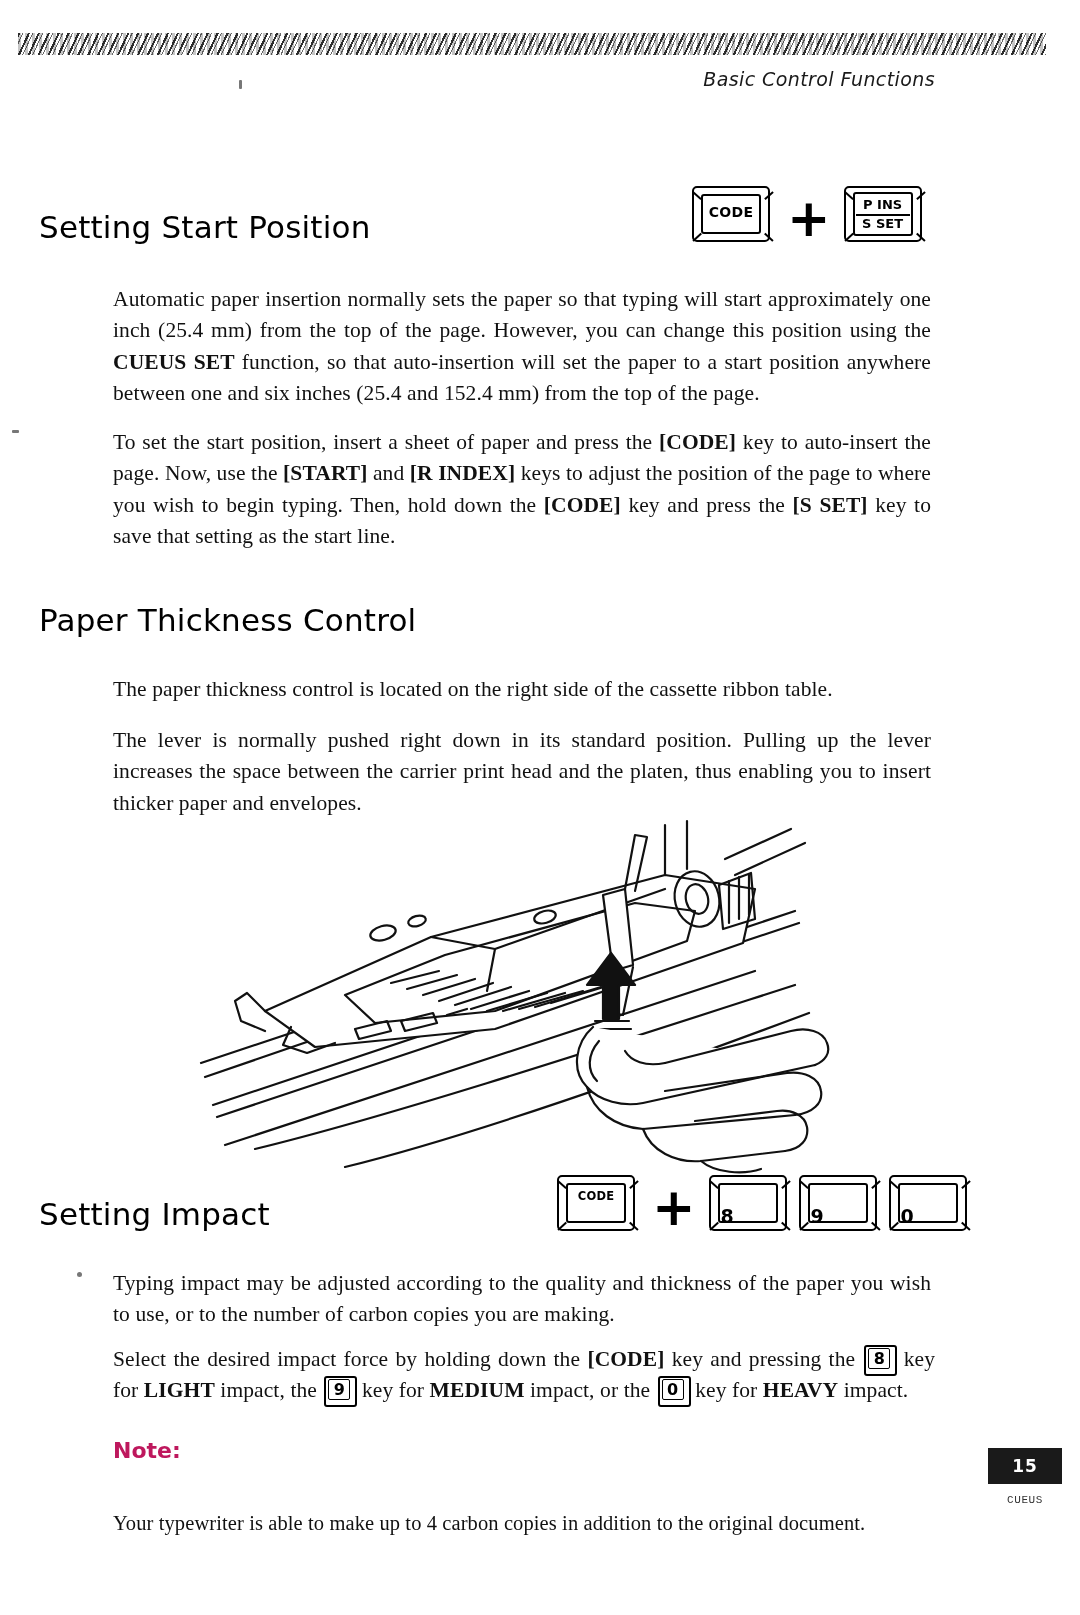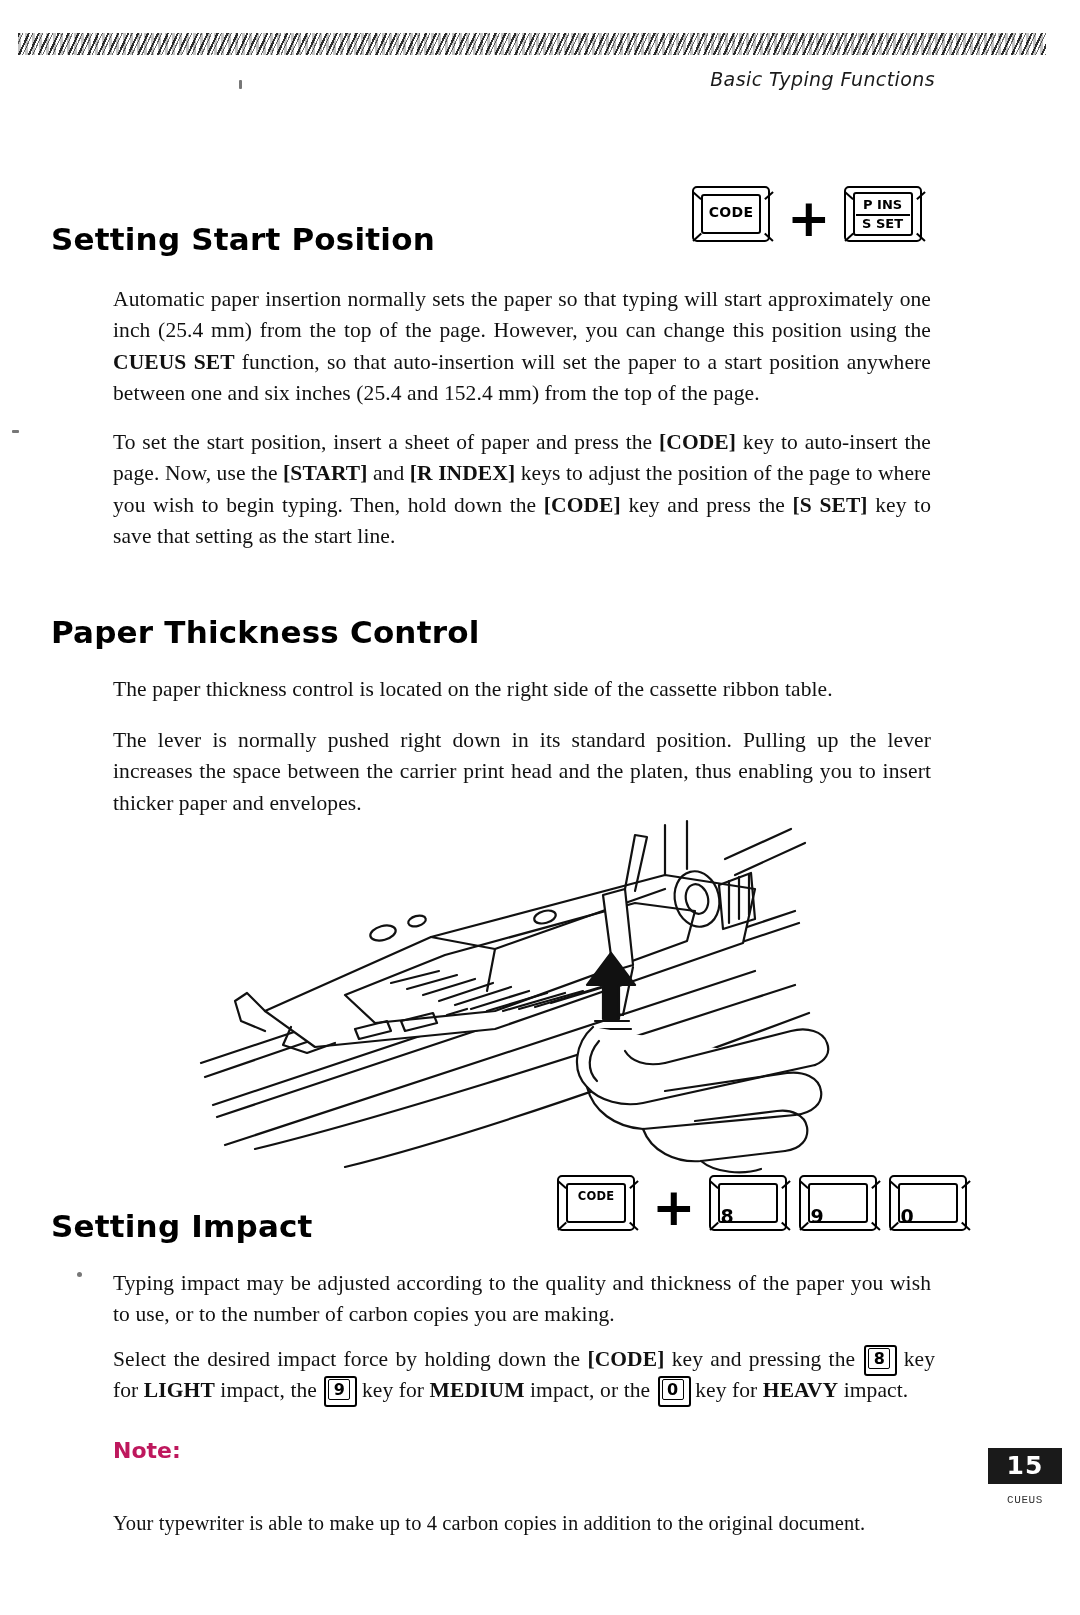"Basic Typing Functions" div.running-head { text: Typing -> Control }
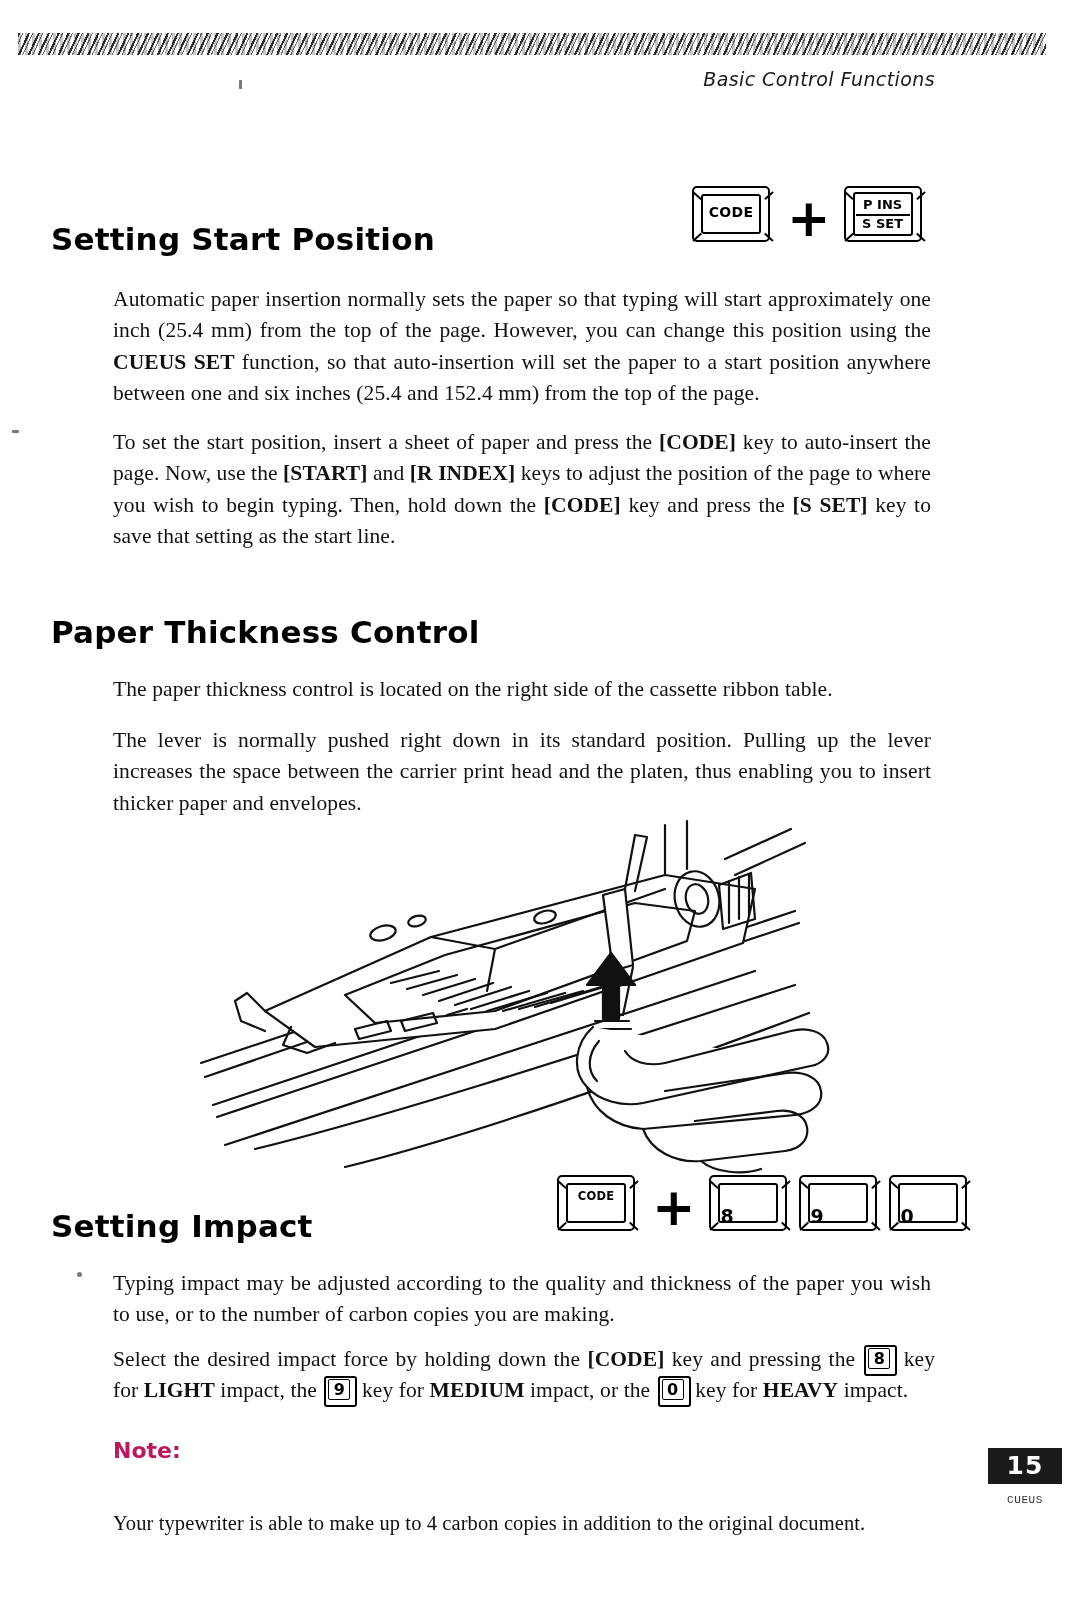"Setting Start Position" h2.section-title { font-weight: bold -> normal; margin: 16px -> 4px }
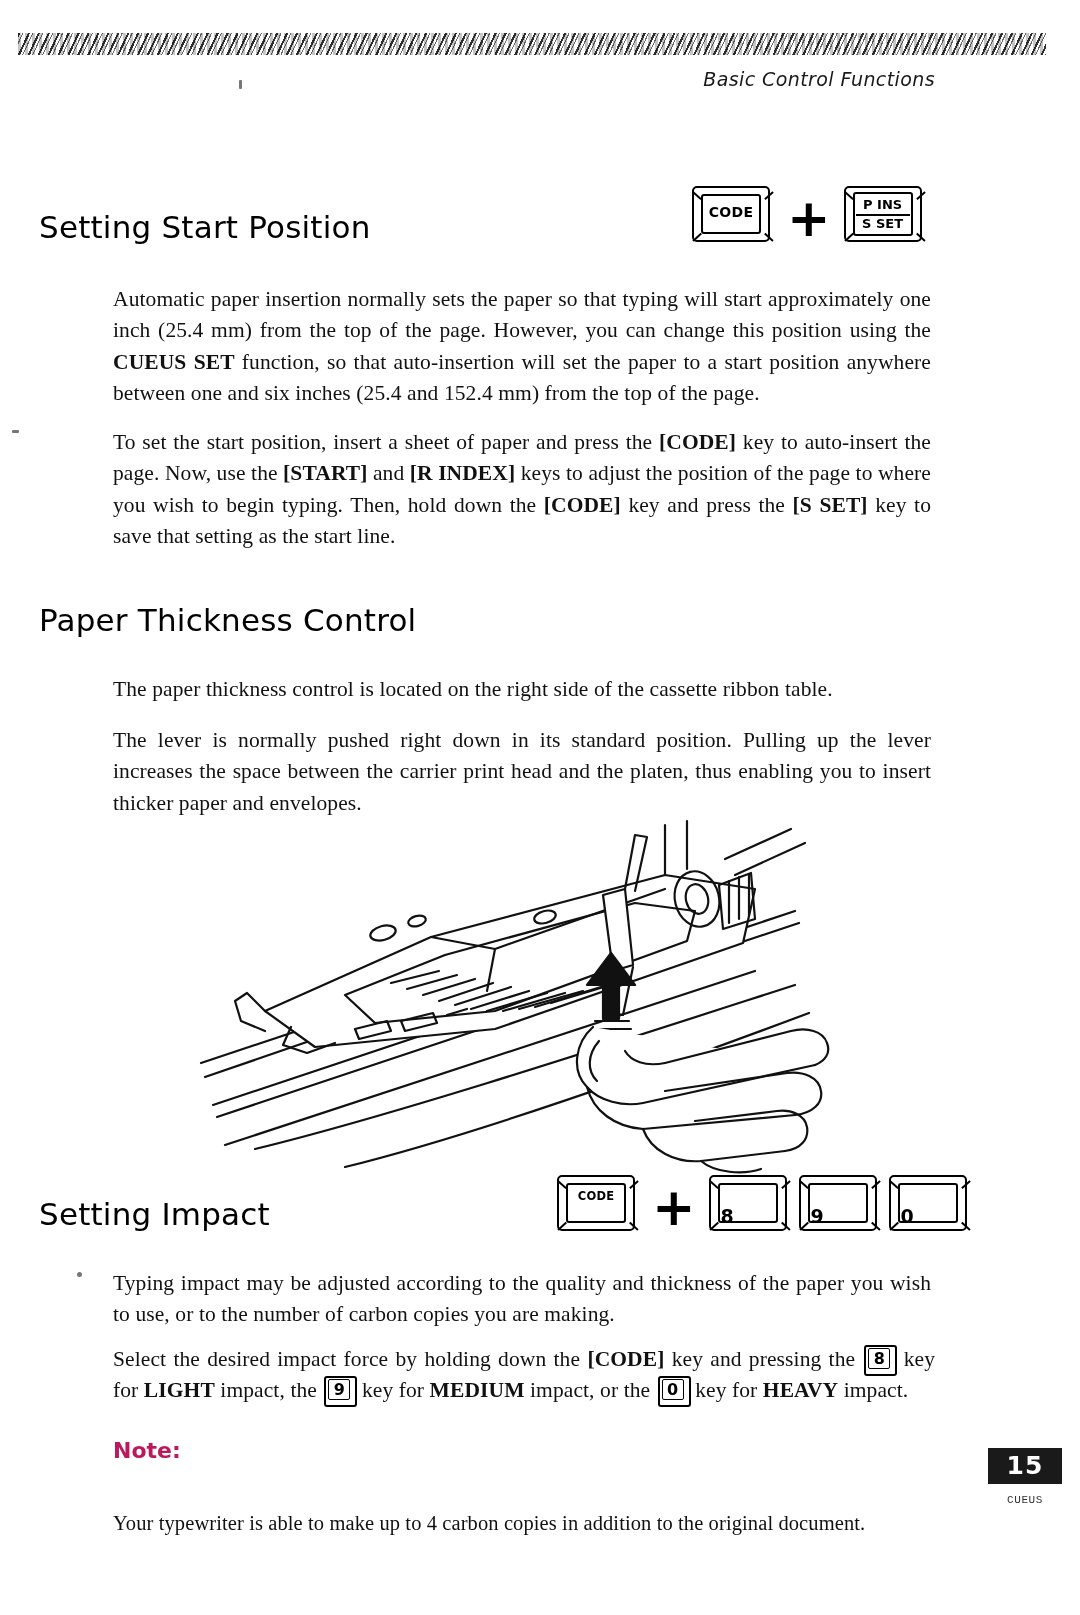"15" .page-num-box span { font-size: 25px -> 17px }
